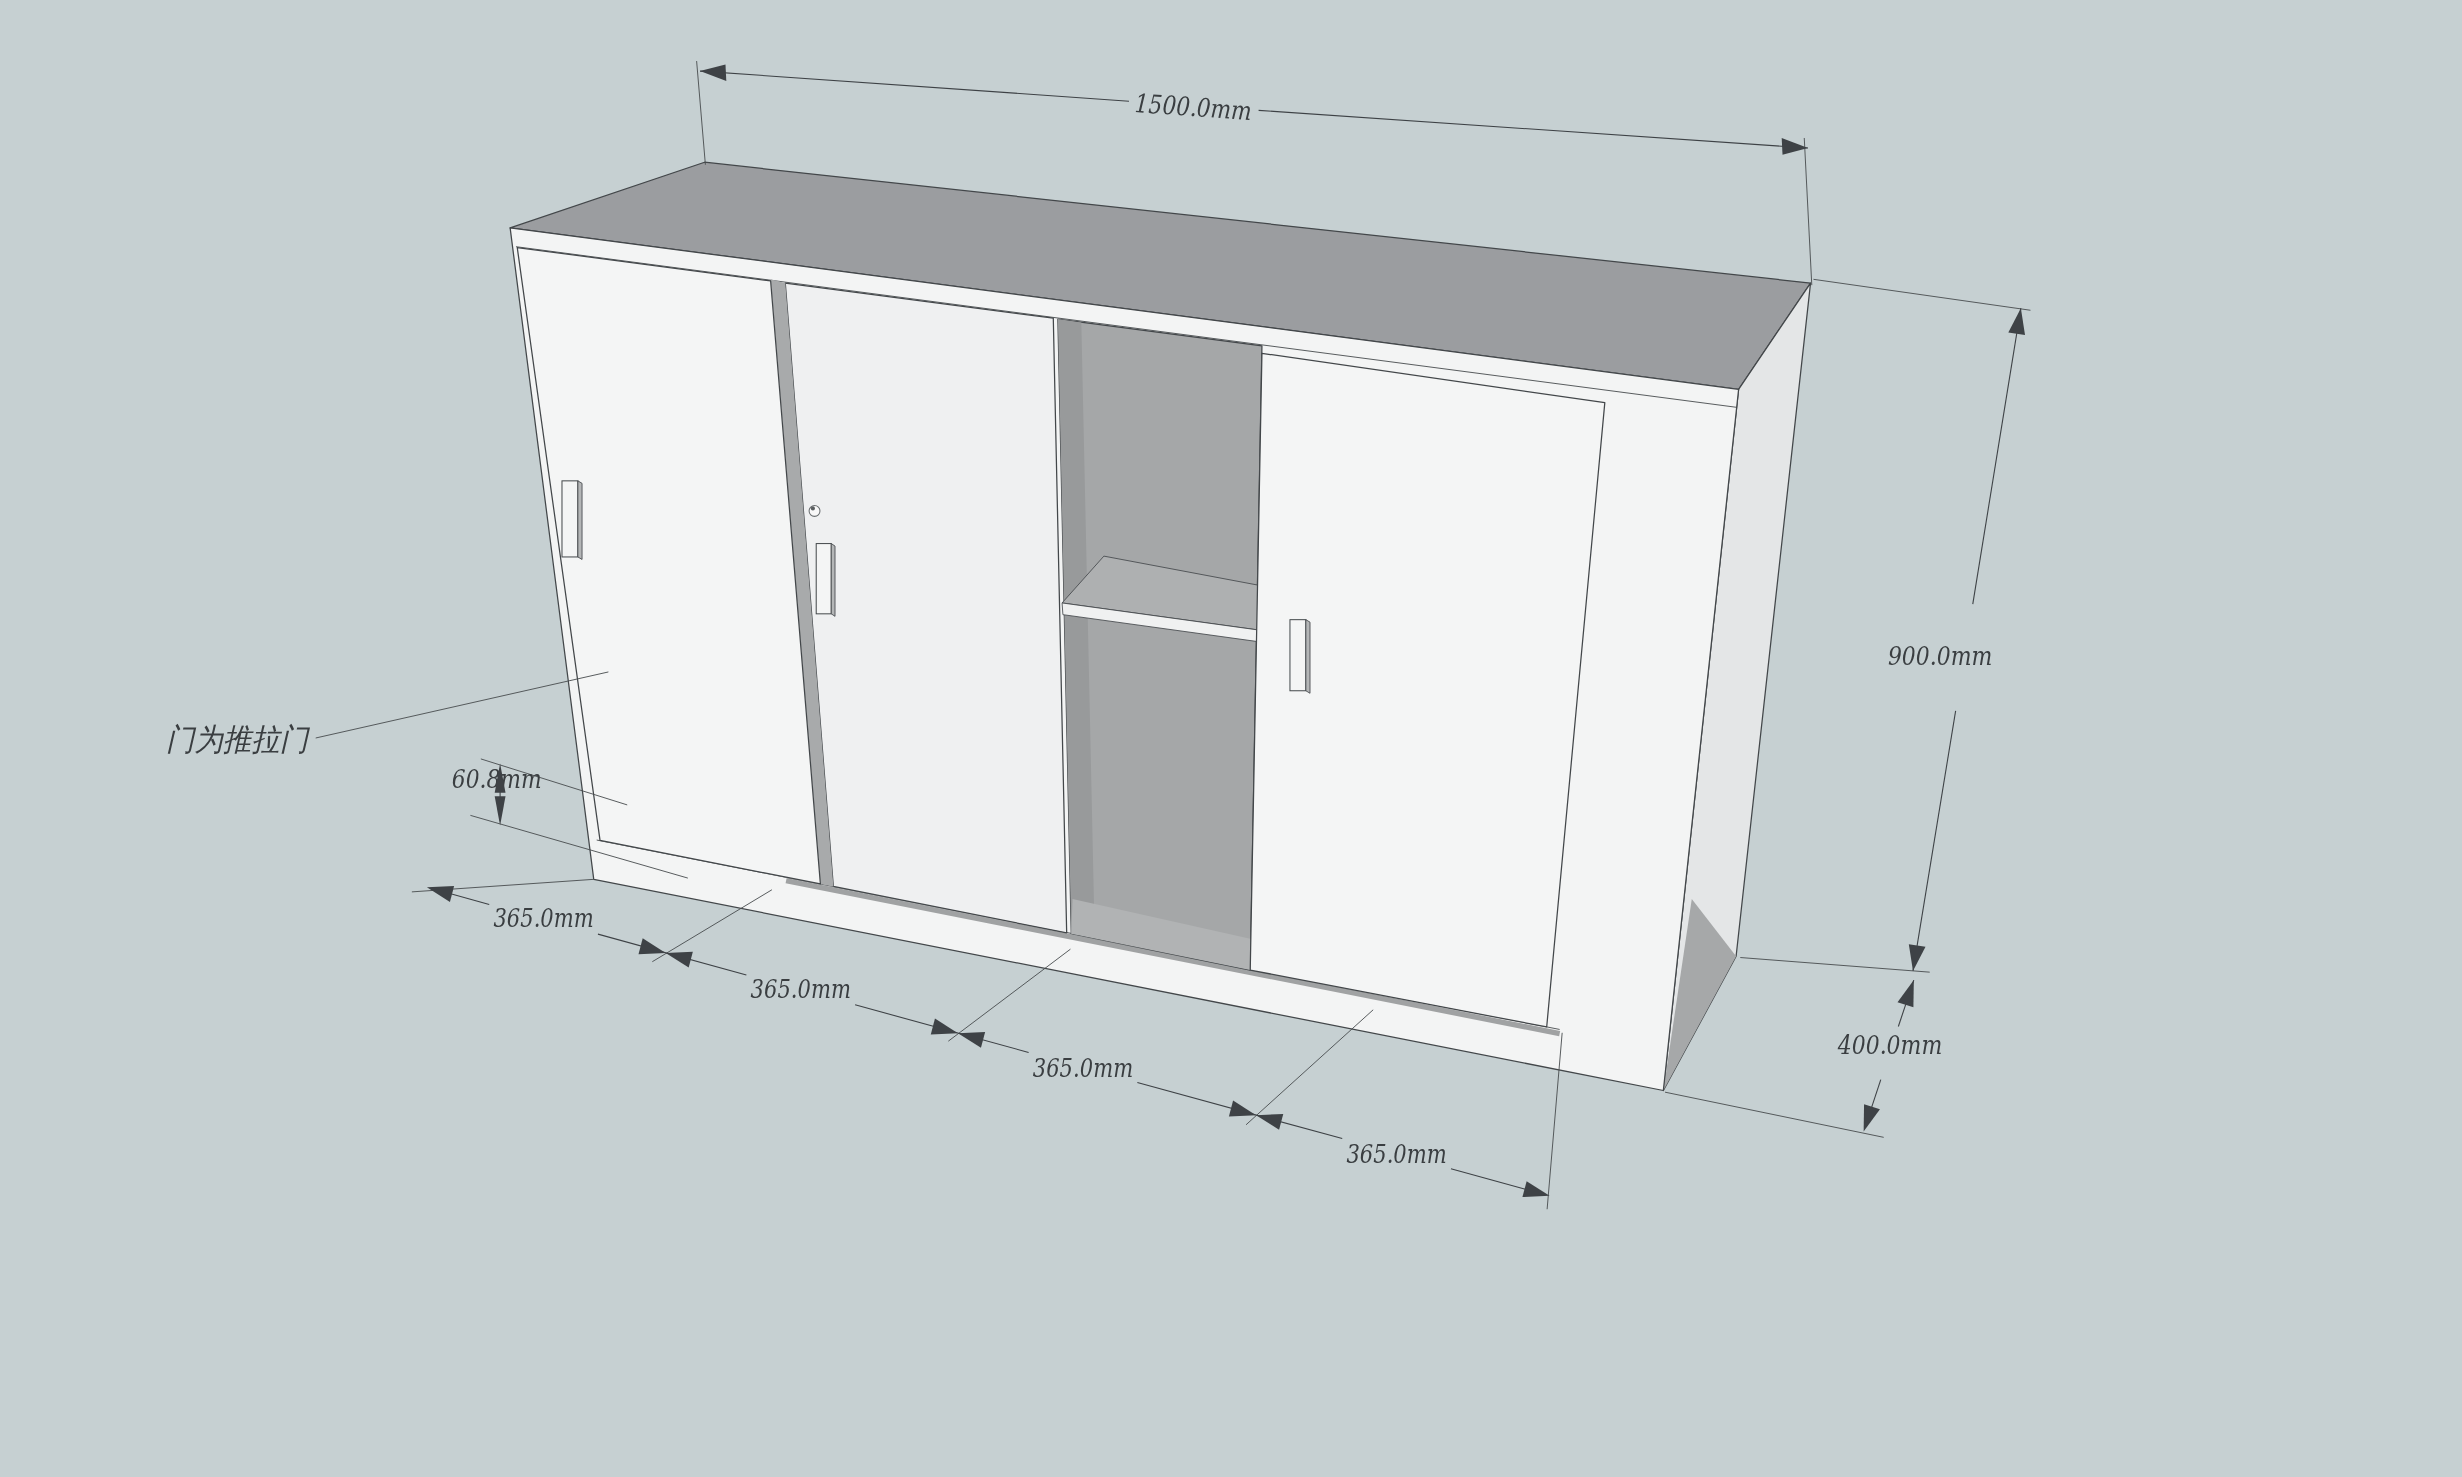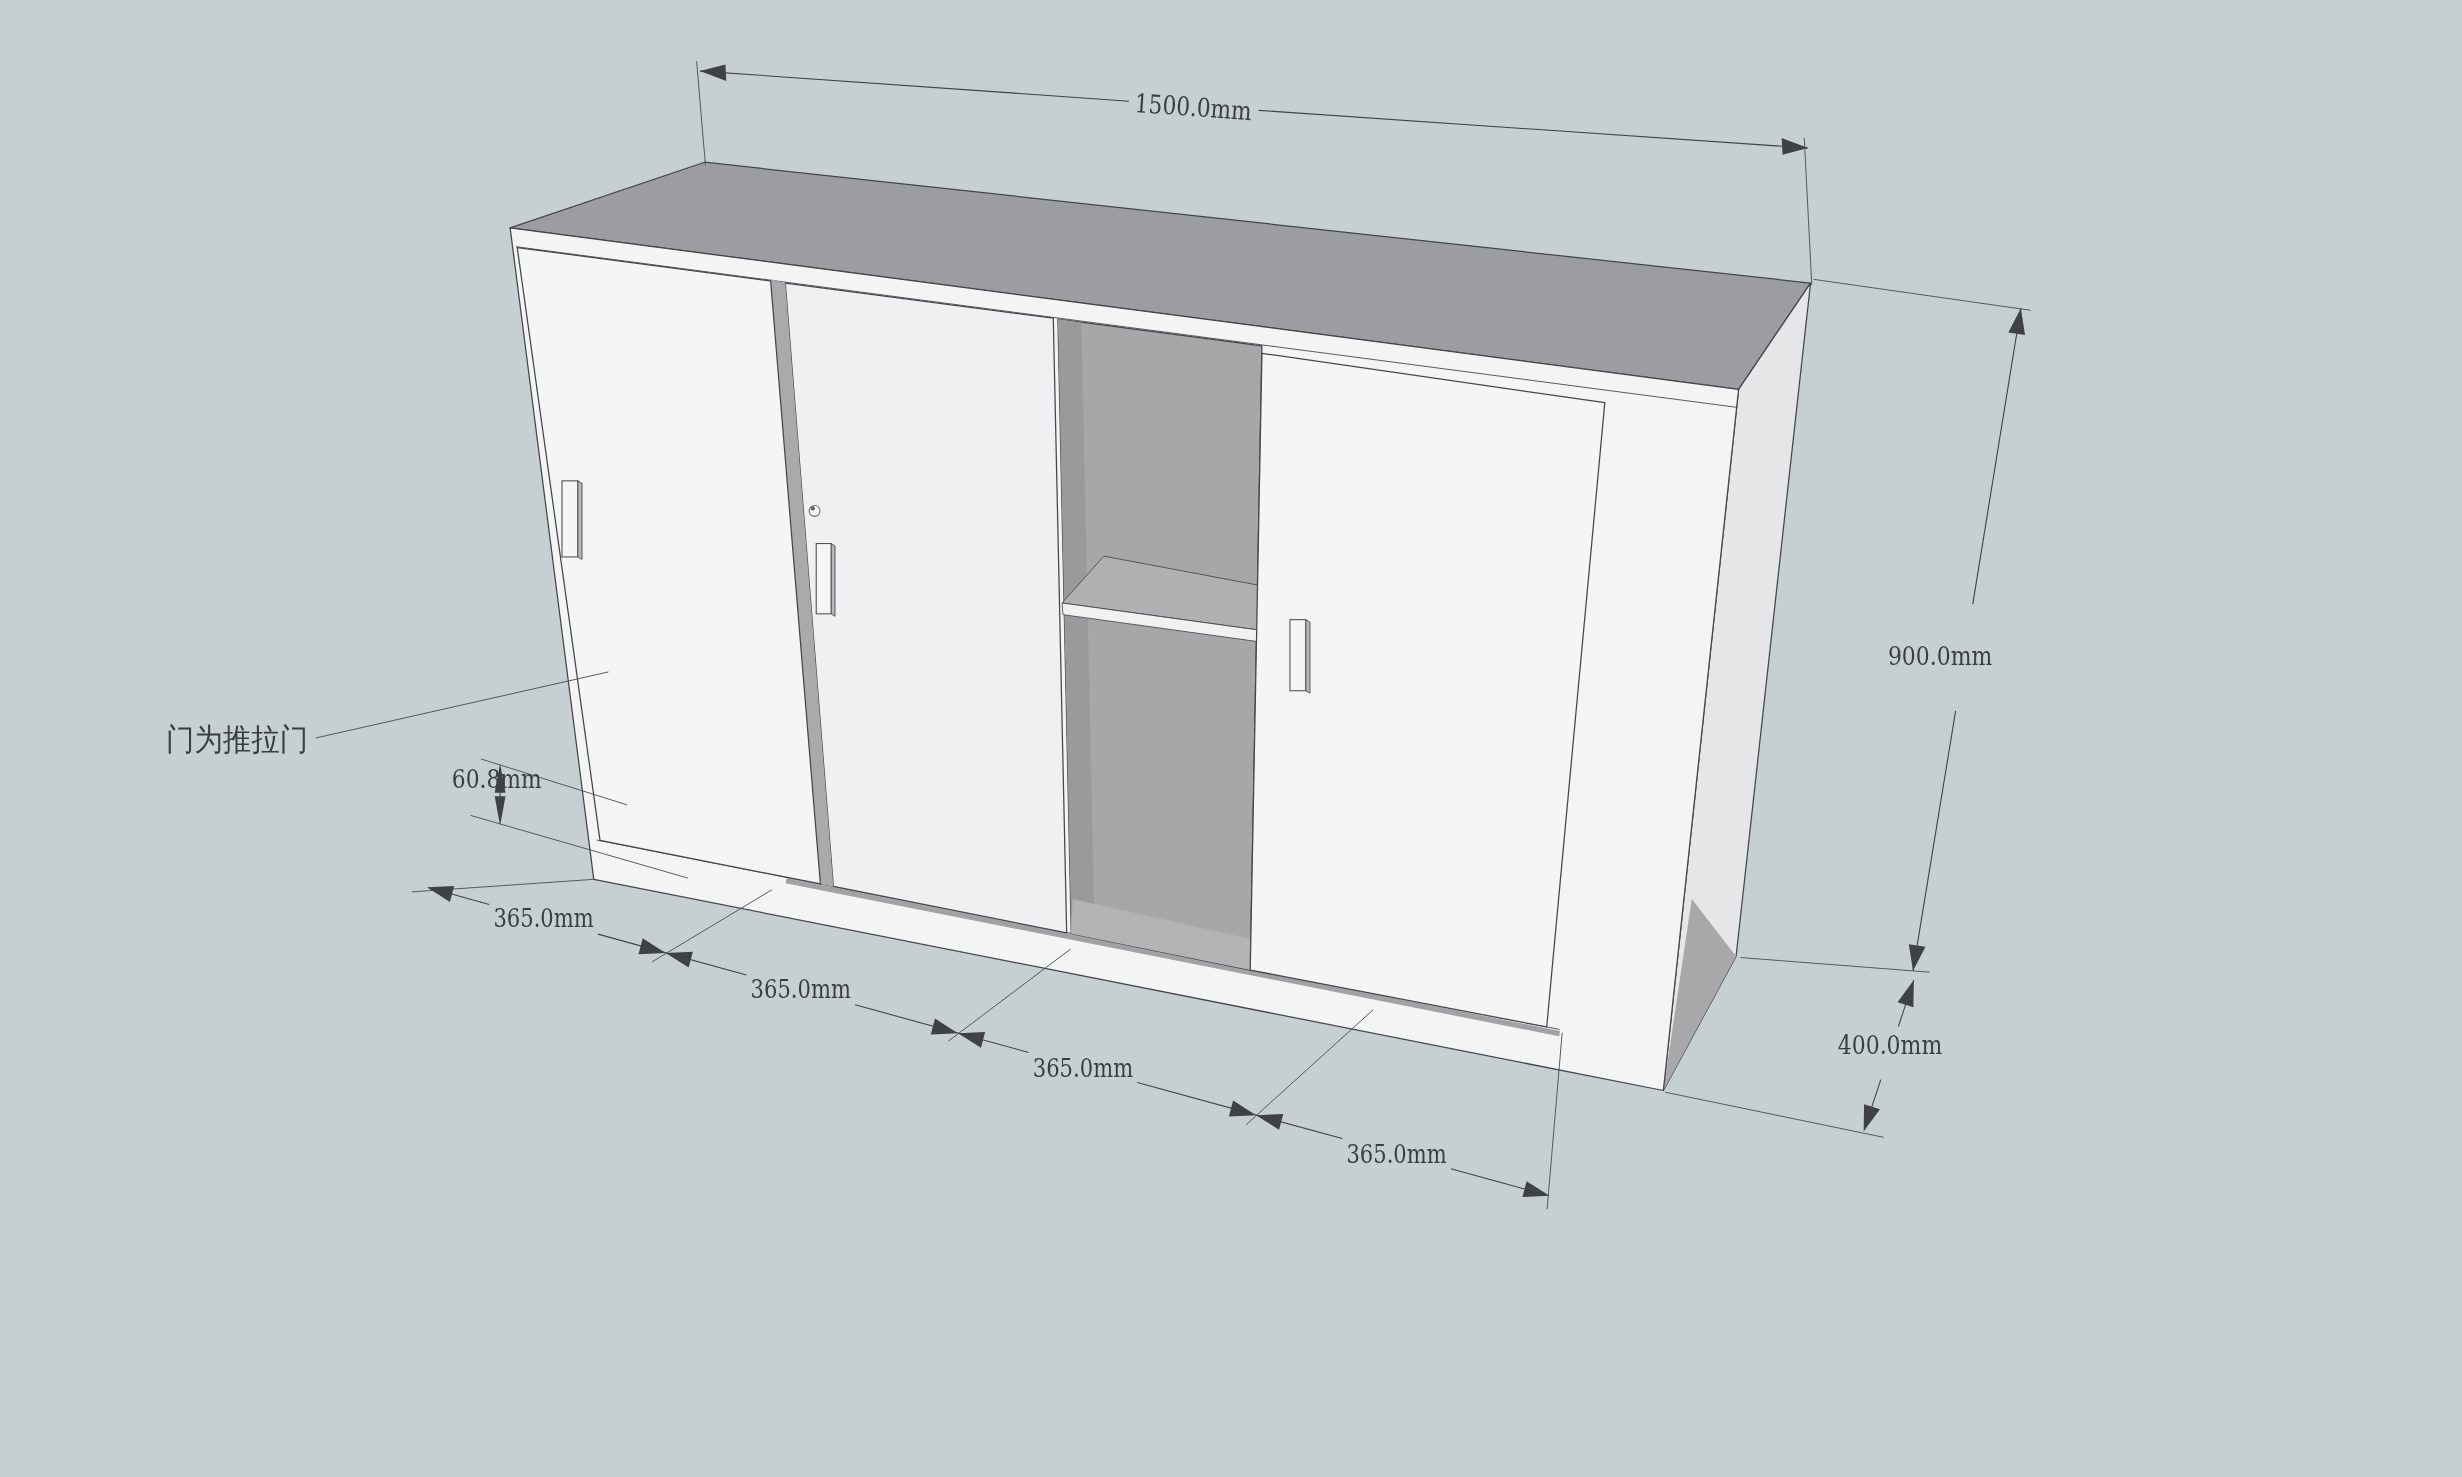"900.0mm" .stage { font-style: none -> italic }
